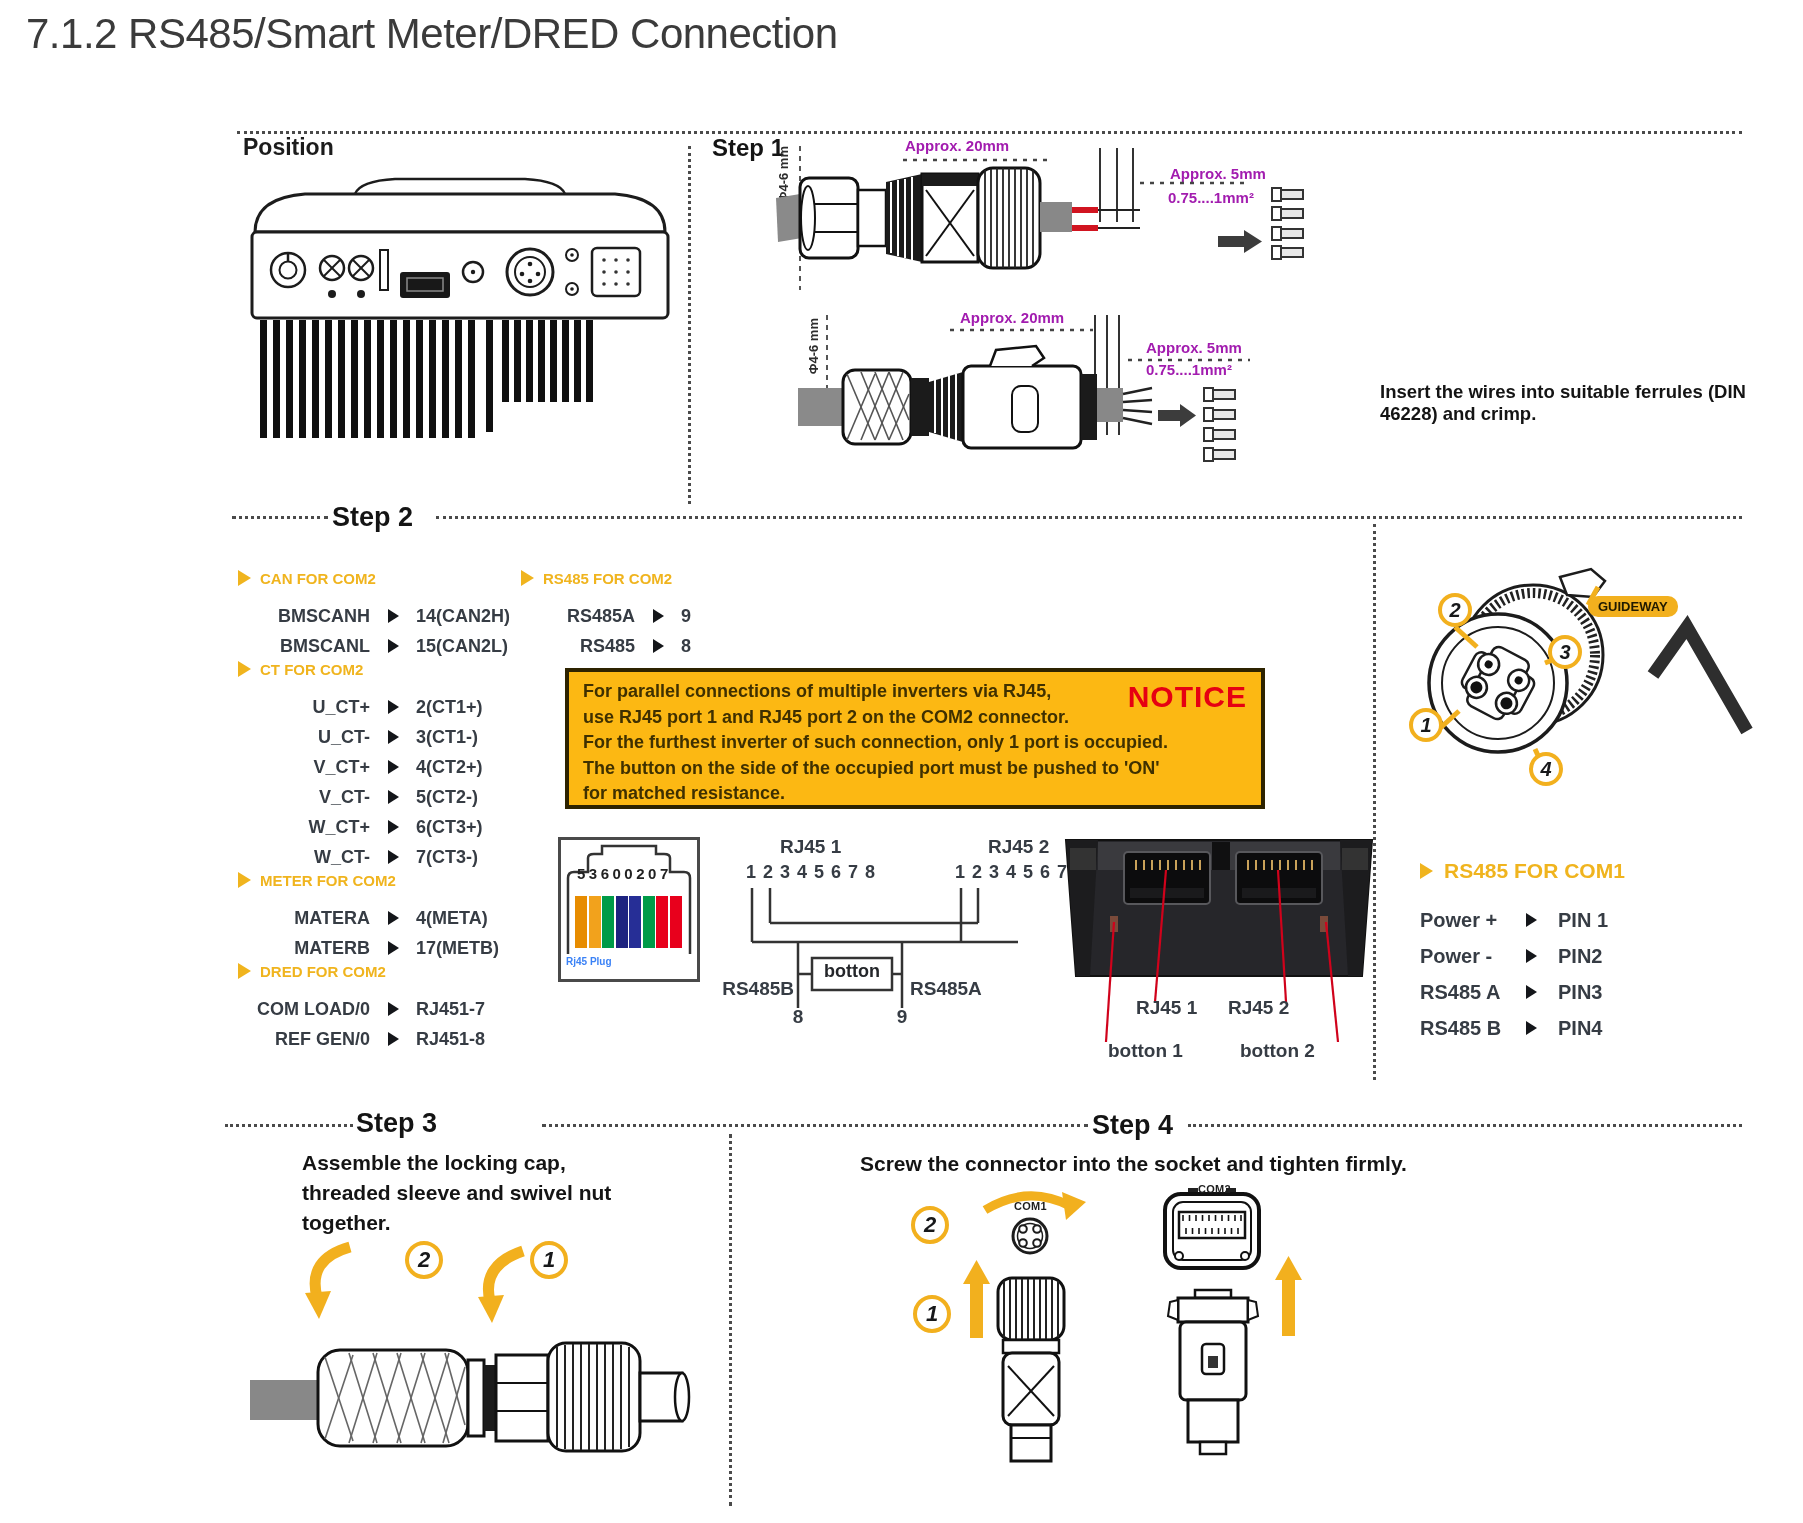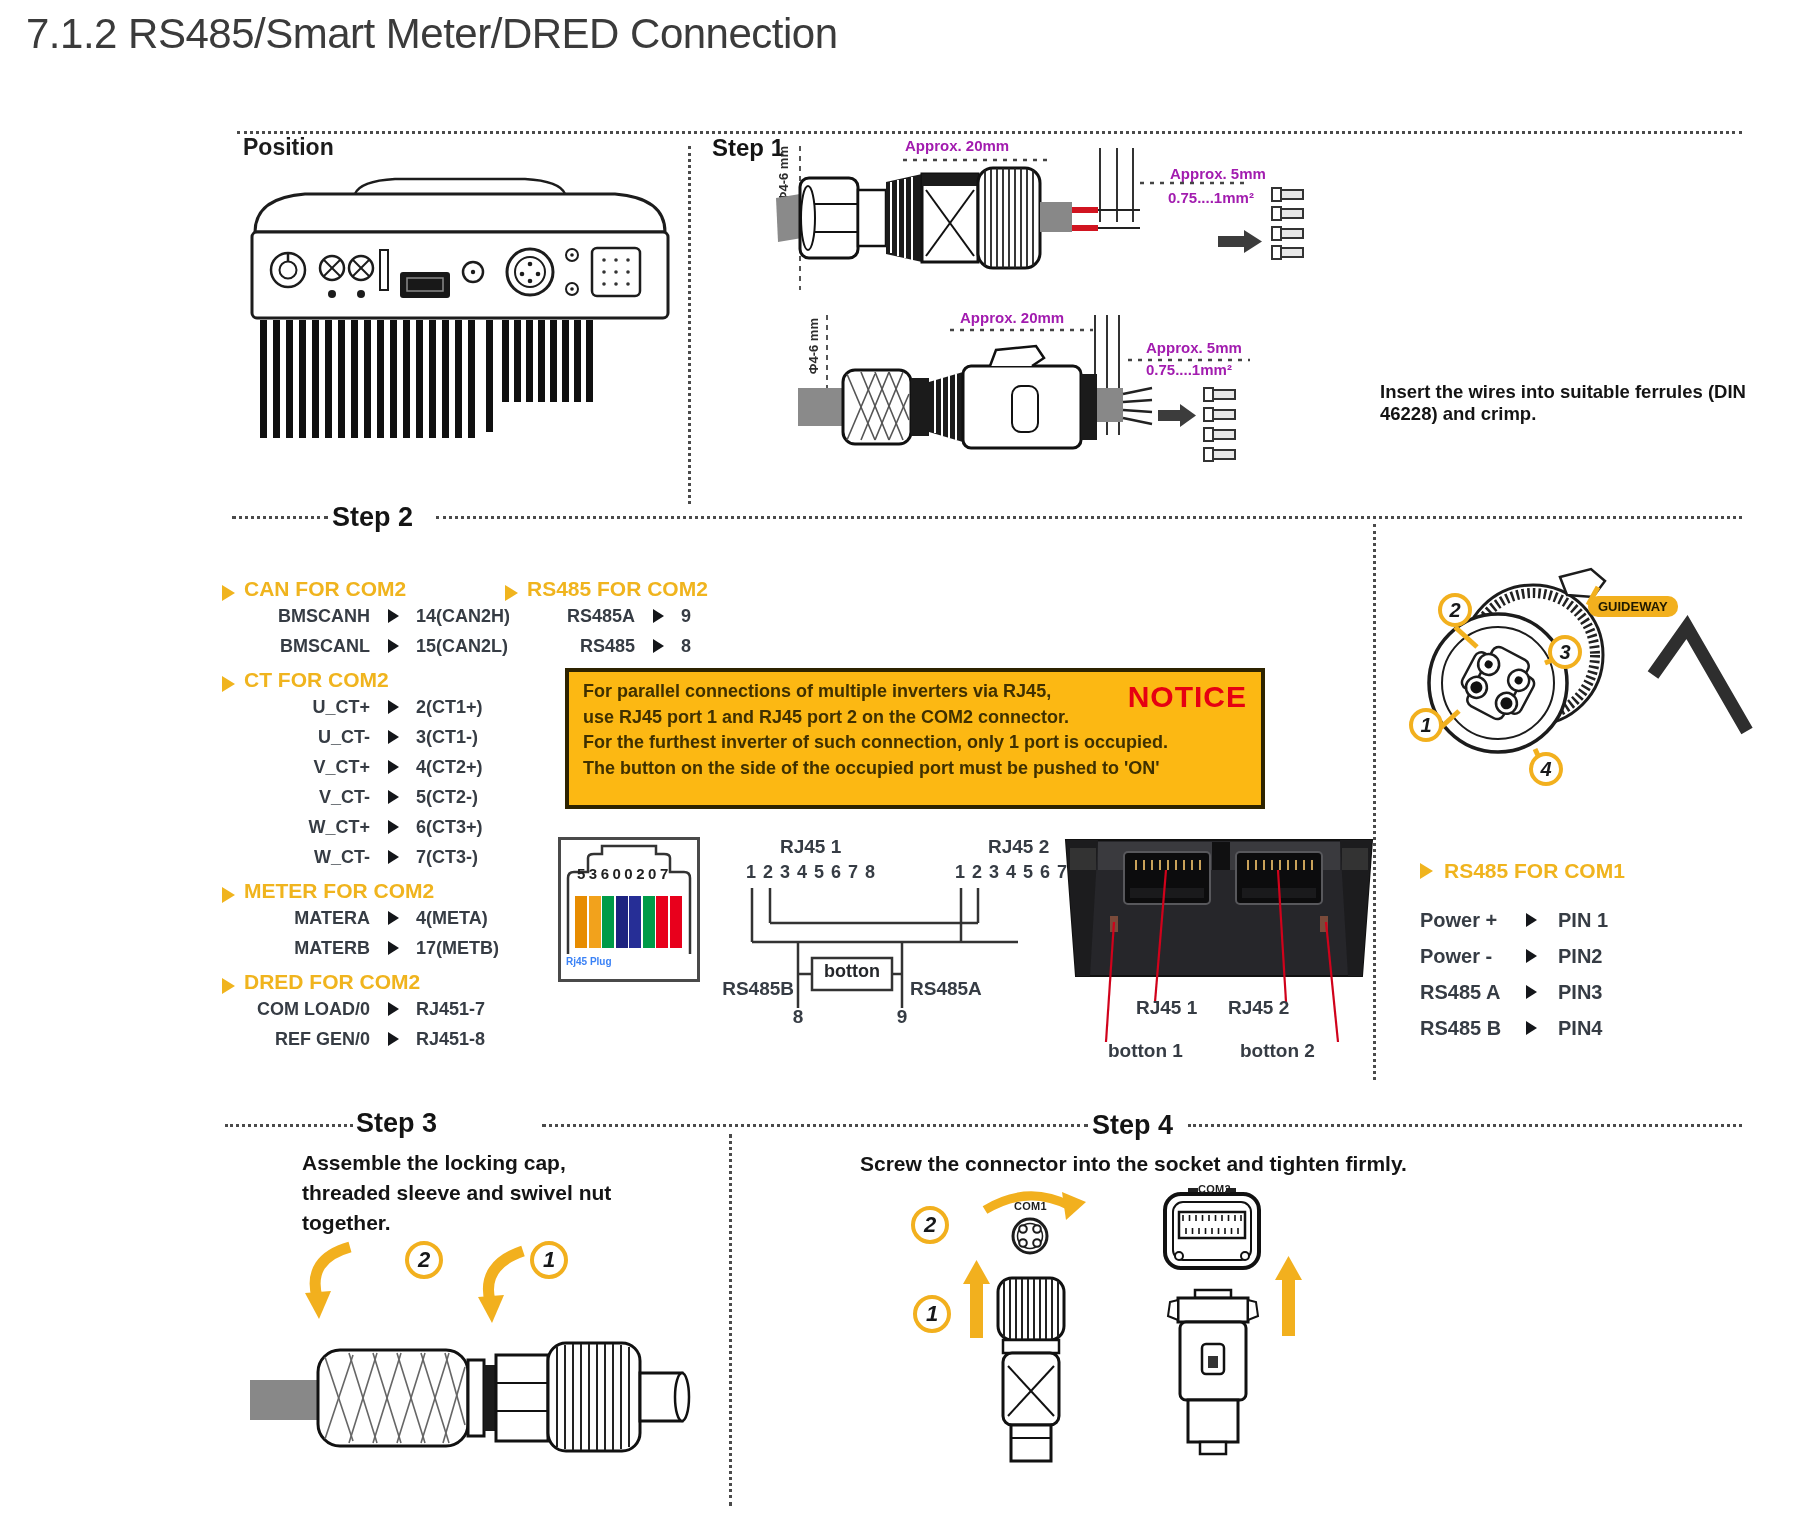"CAN FOR COM2" .tbl-head { align-items: flex-end -> flex-start; font-size: 21px -> 15px; margin-left: none -> 16px }
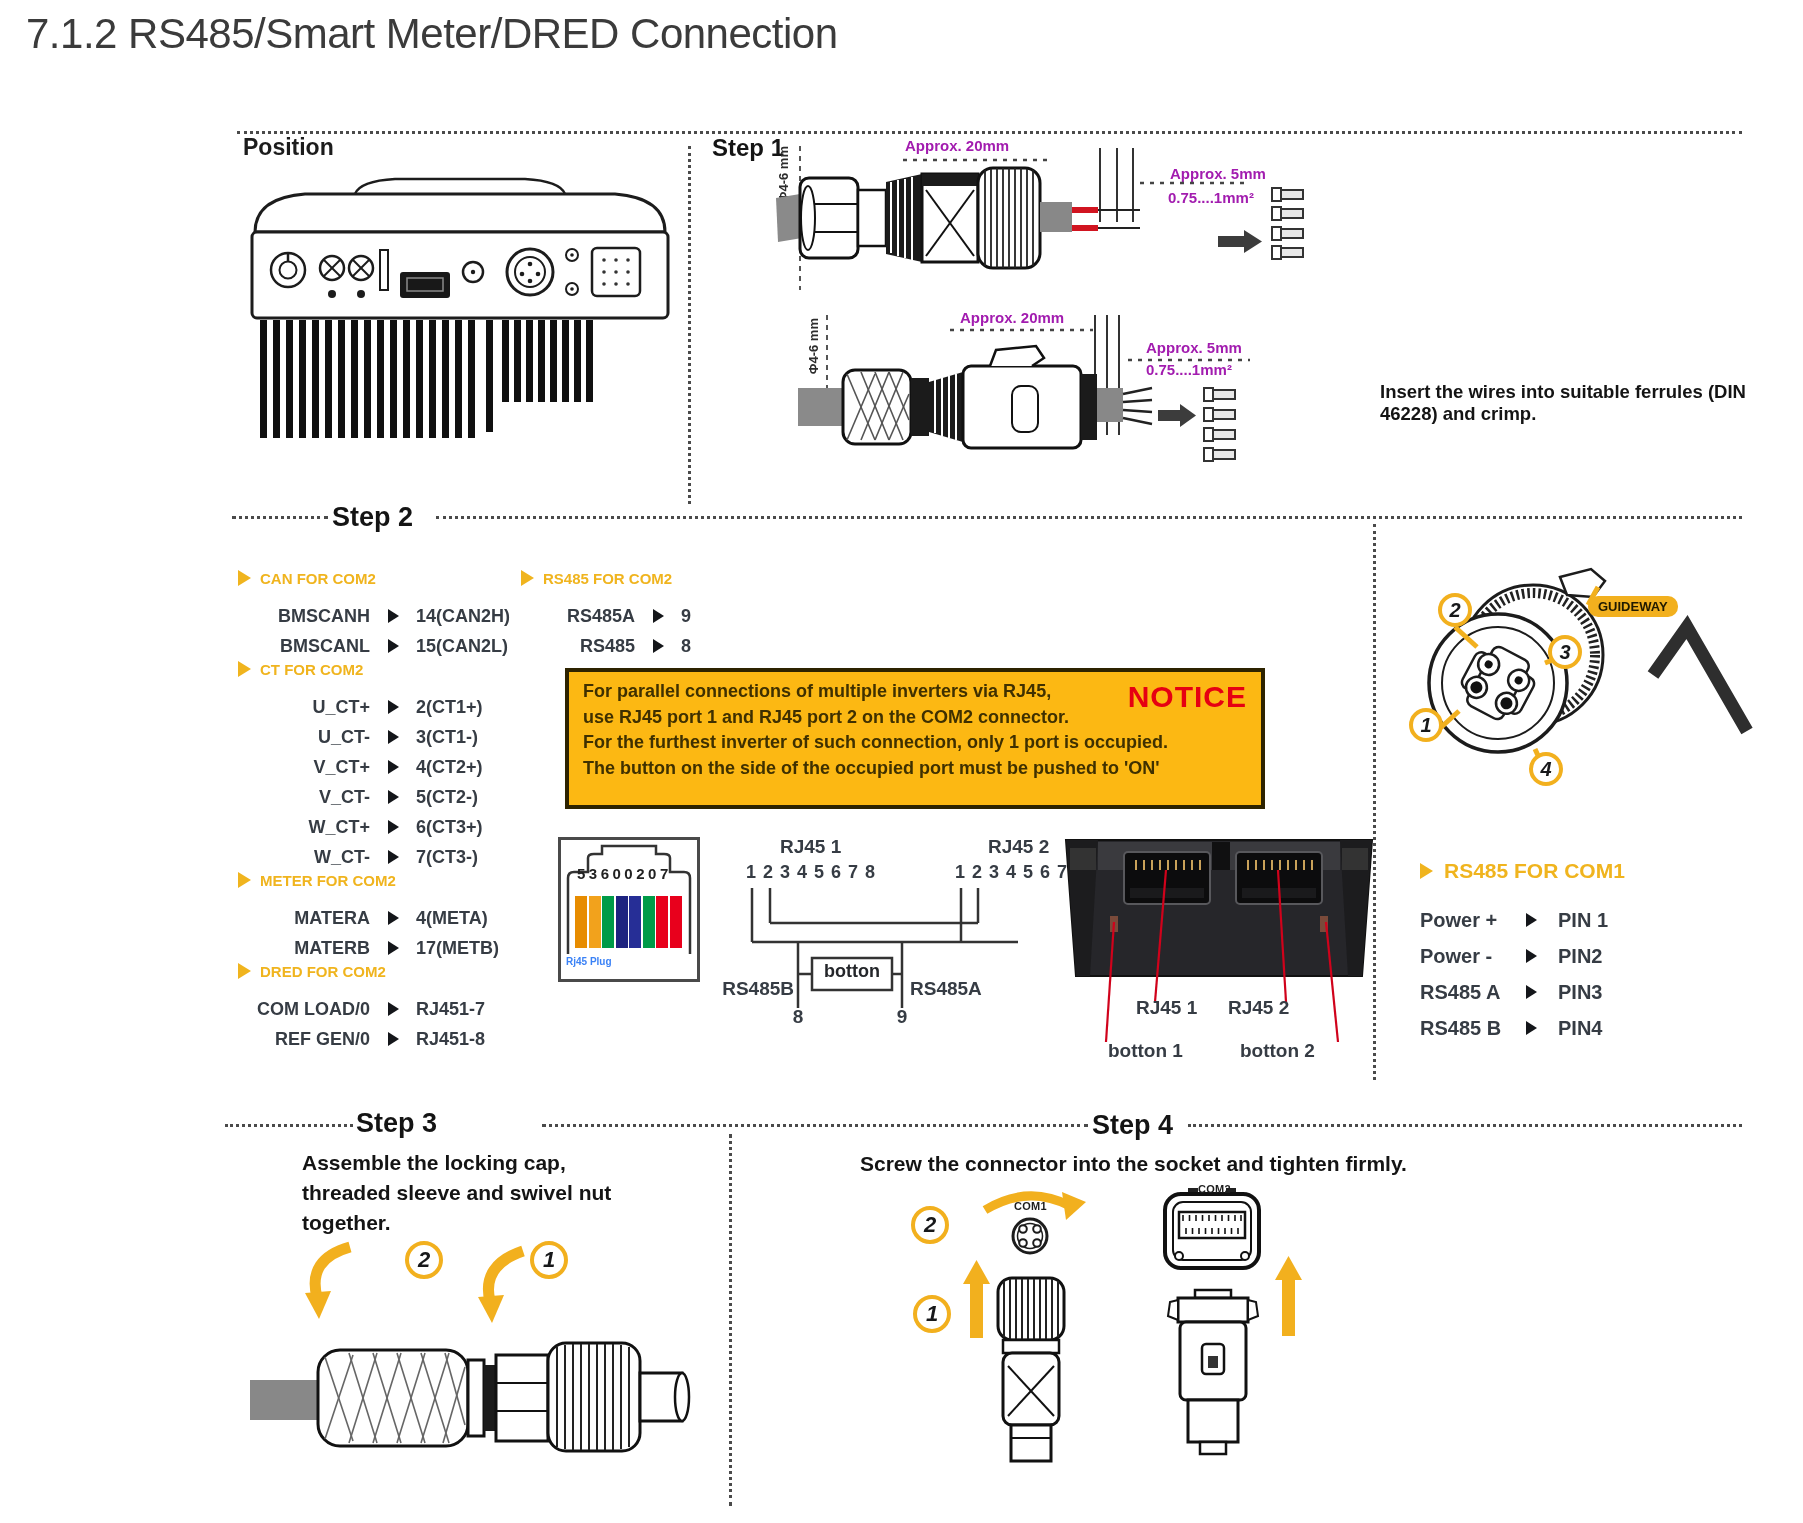"for matched resistance." div { html: none -> <div>for matched resistance.</div> }
